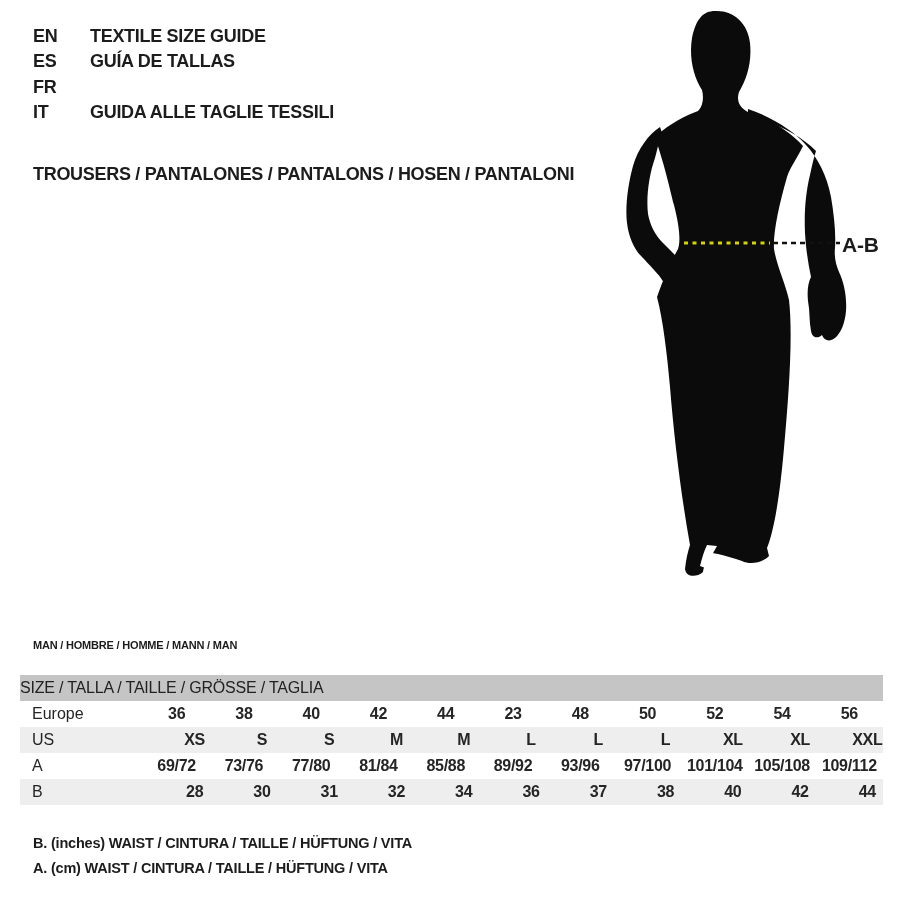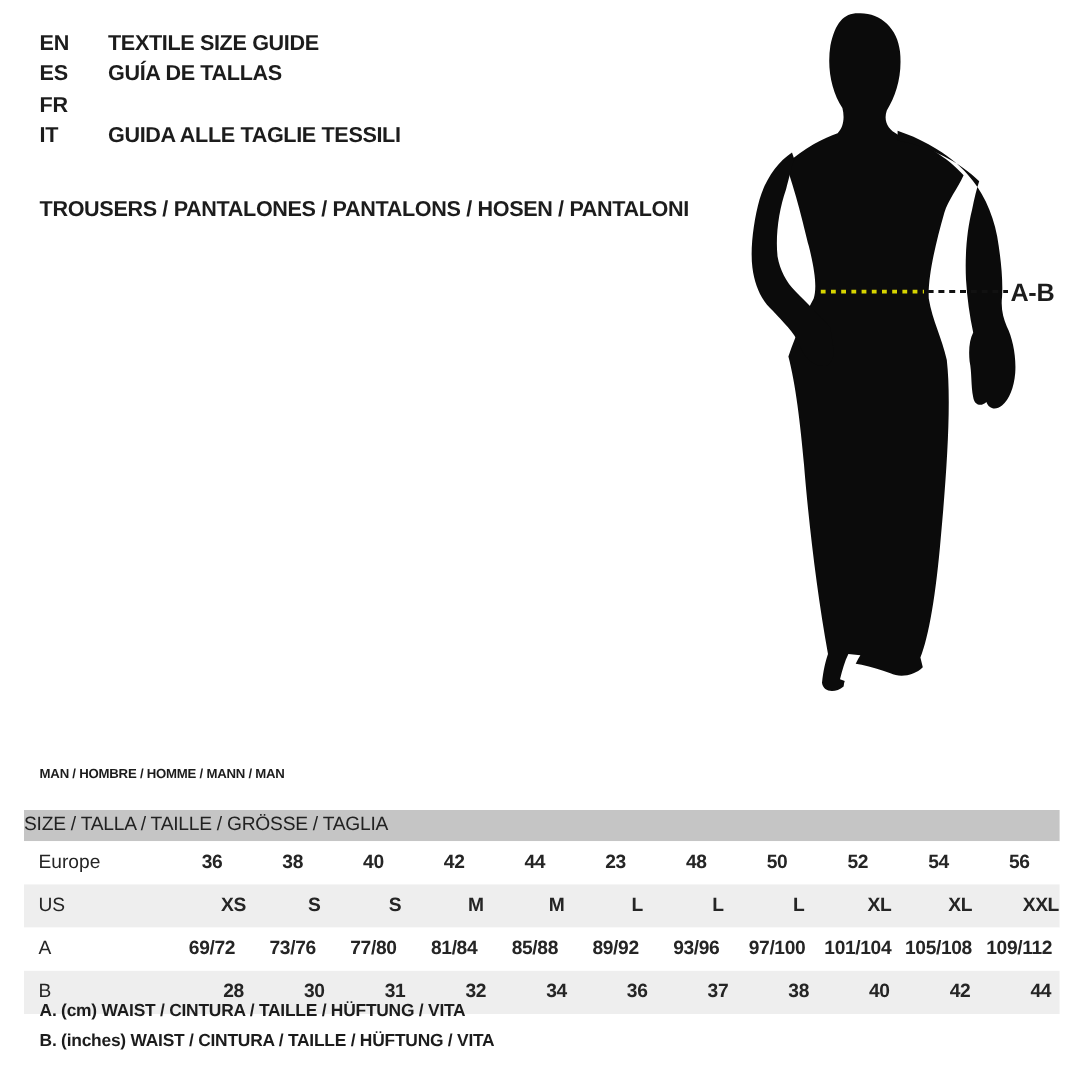"Europe" .t-row { height: 36px -> 26px }
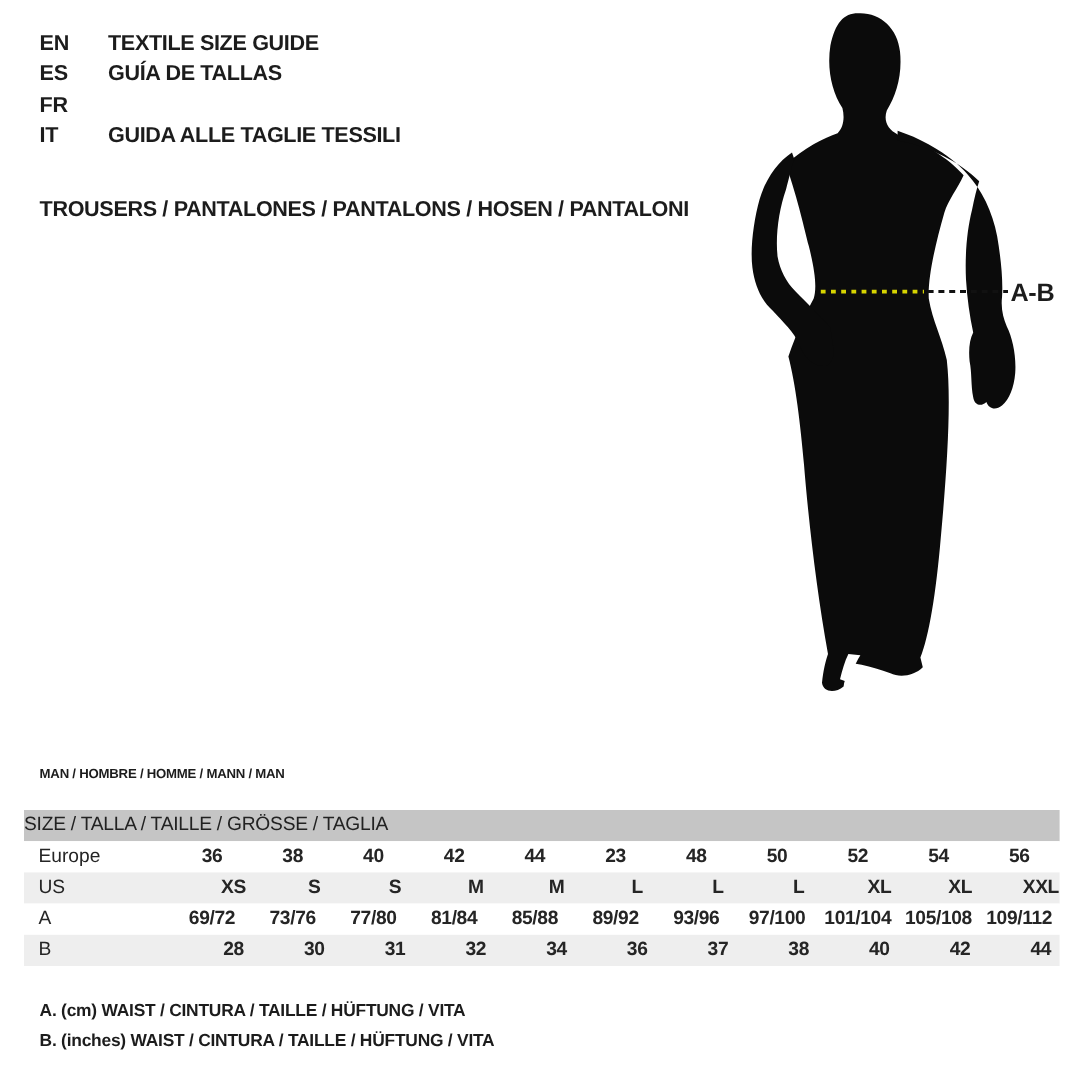"A. (cm) WAIST / CINTURA" div { order: before "B. (inches) WAIST / CINTURA" -> after "B. (inches) WAIST / CINTURA" }
